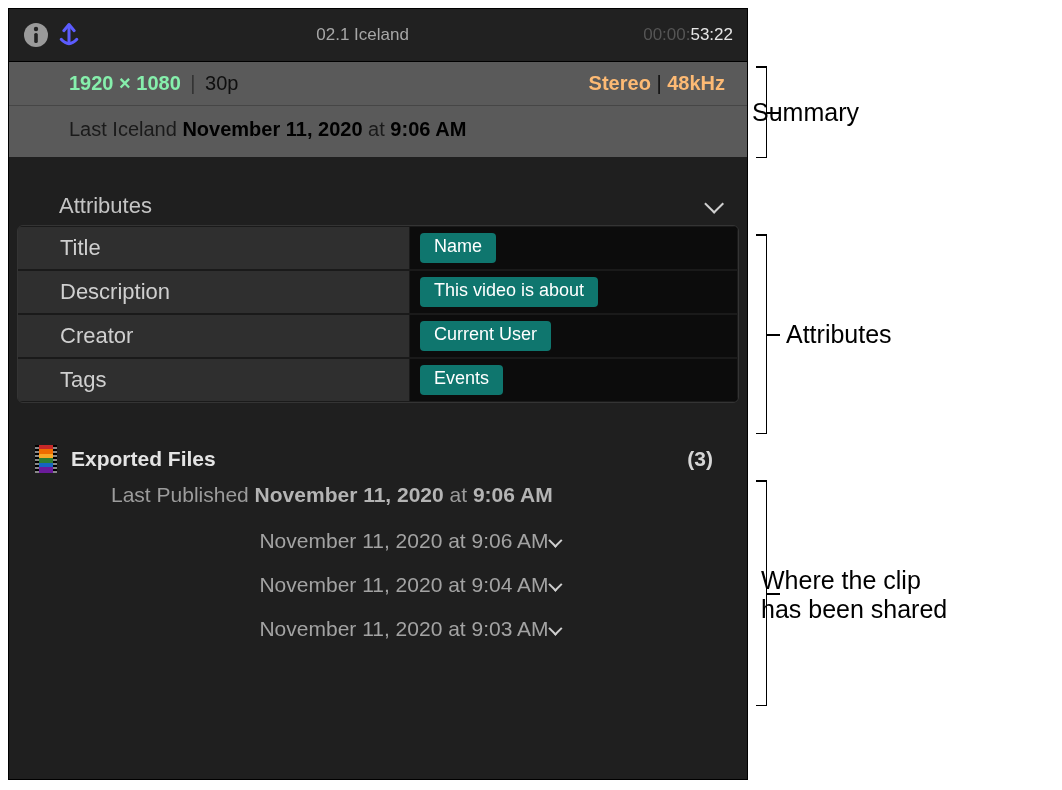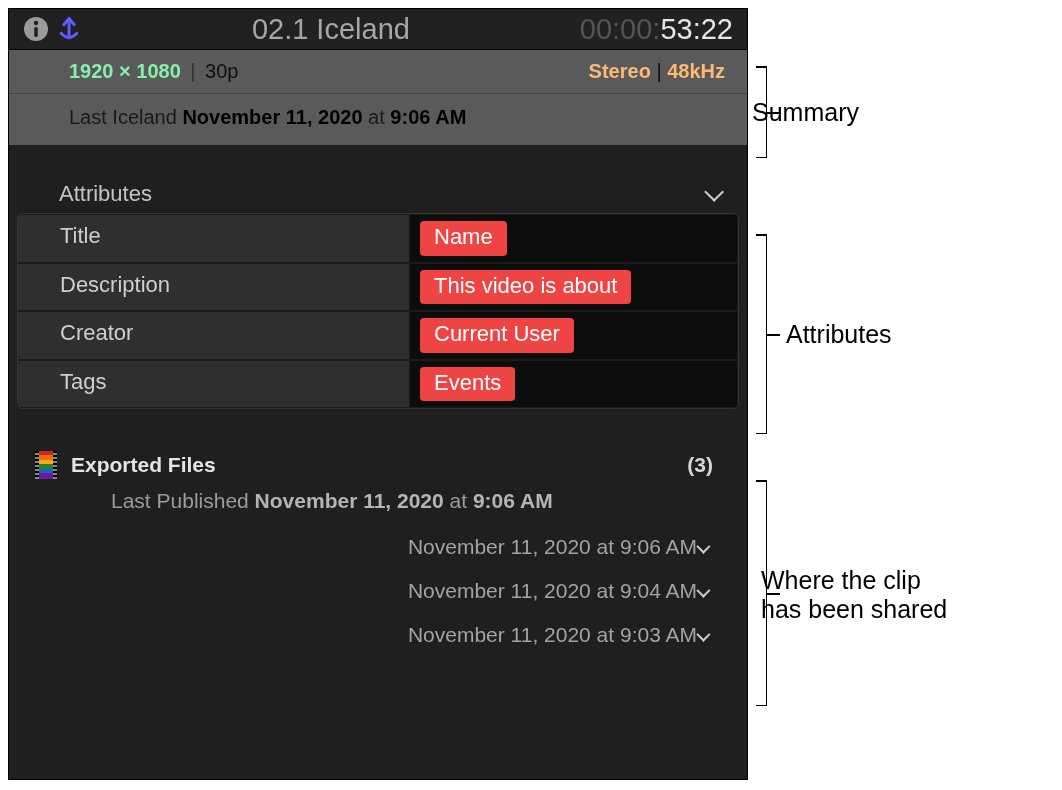"02.1 Iceland" .hdr { font-size: 29px -> 17px; height: 40px -> 52px }
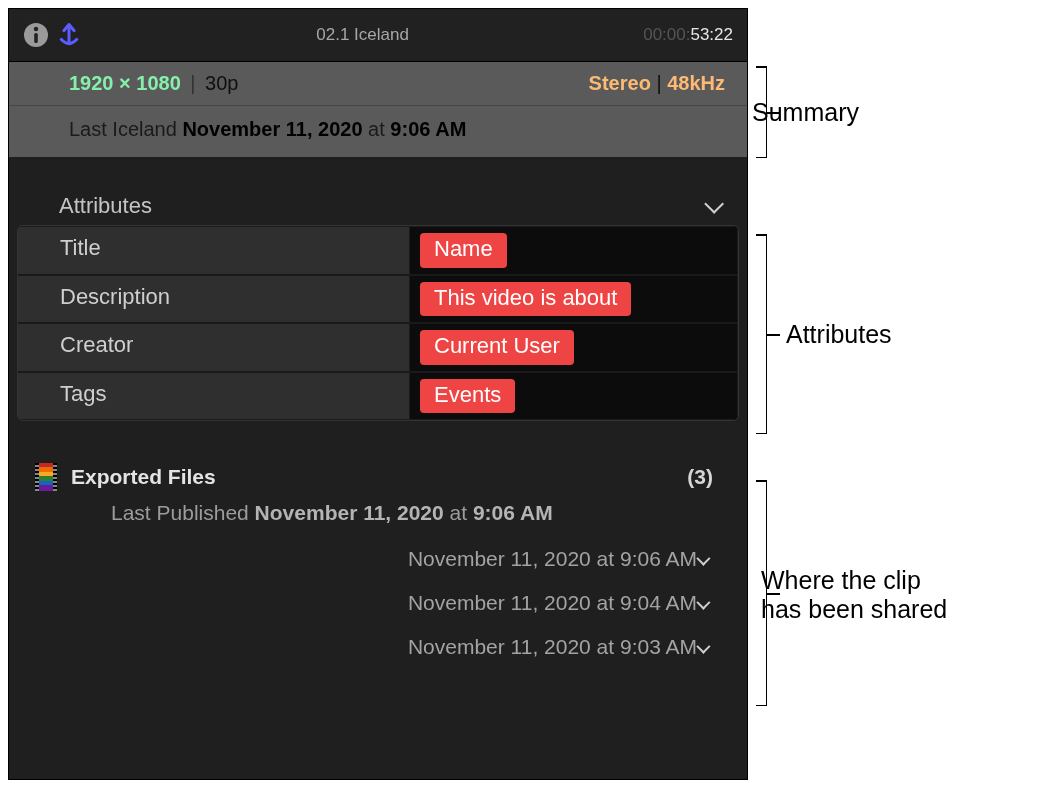"Name" .token { background: #ef4444 -> #0f766e; font-size: 22px -> 18px }
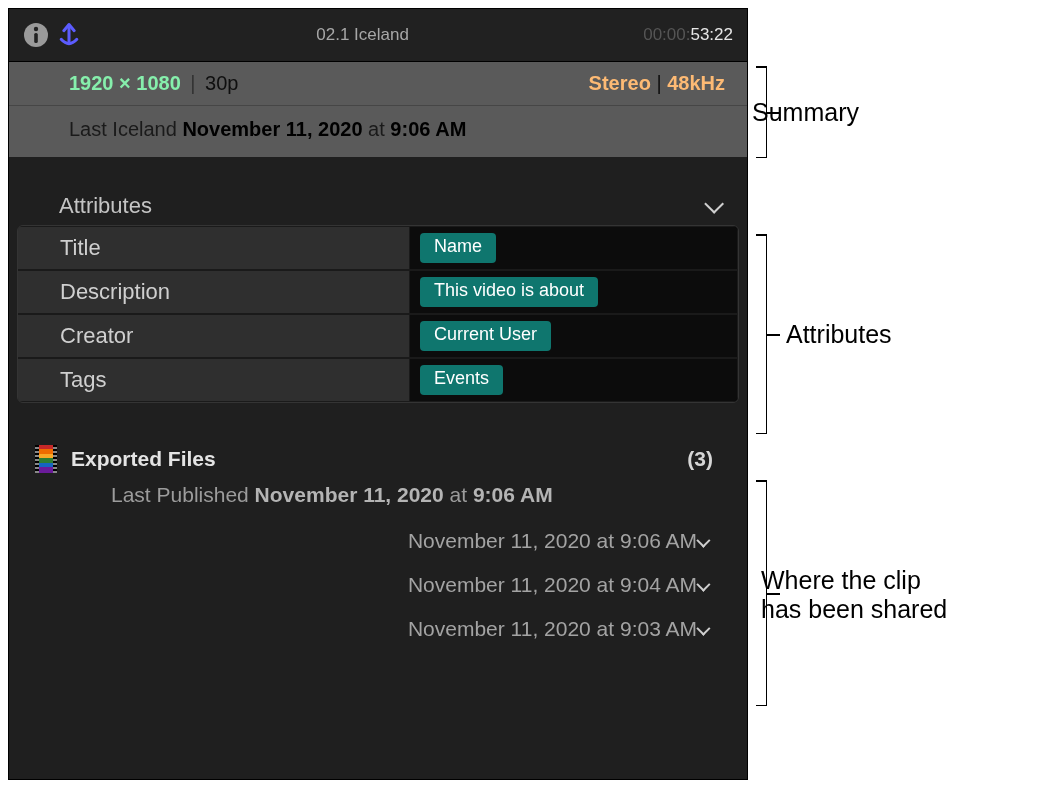"November 11, 2020 at 9:06" .exp-item { justify-content: flex-end -> center }
